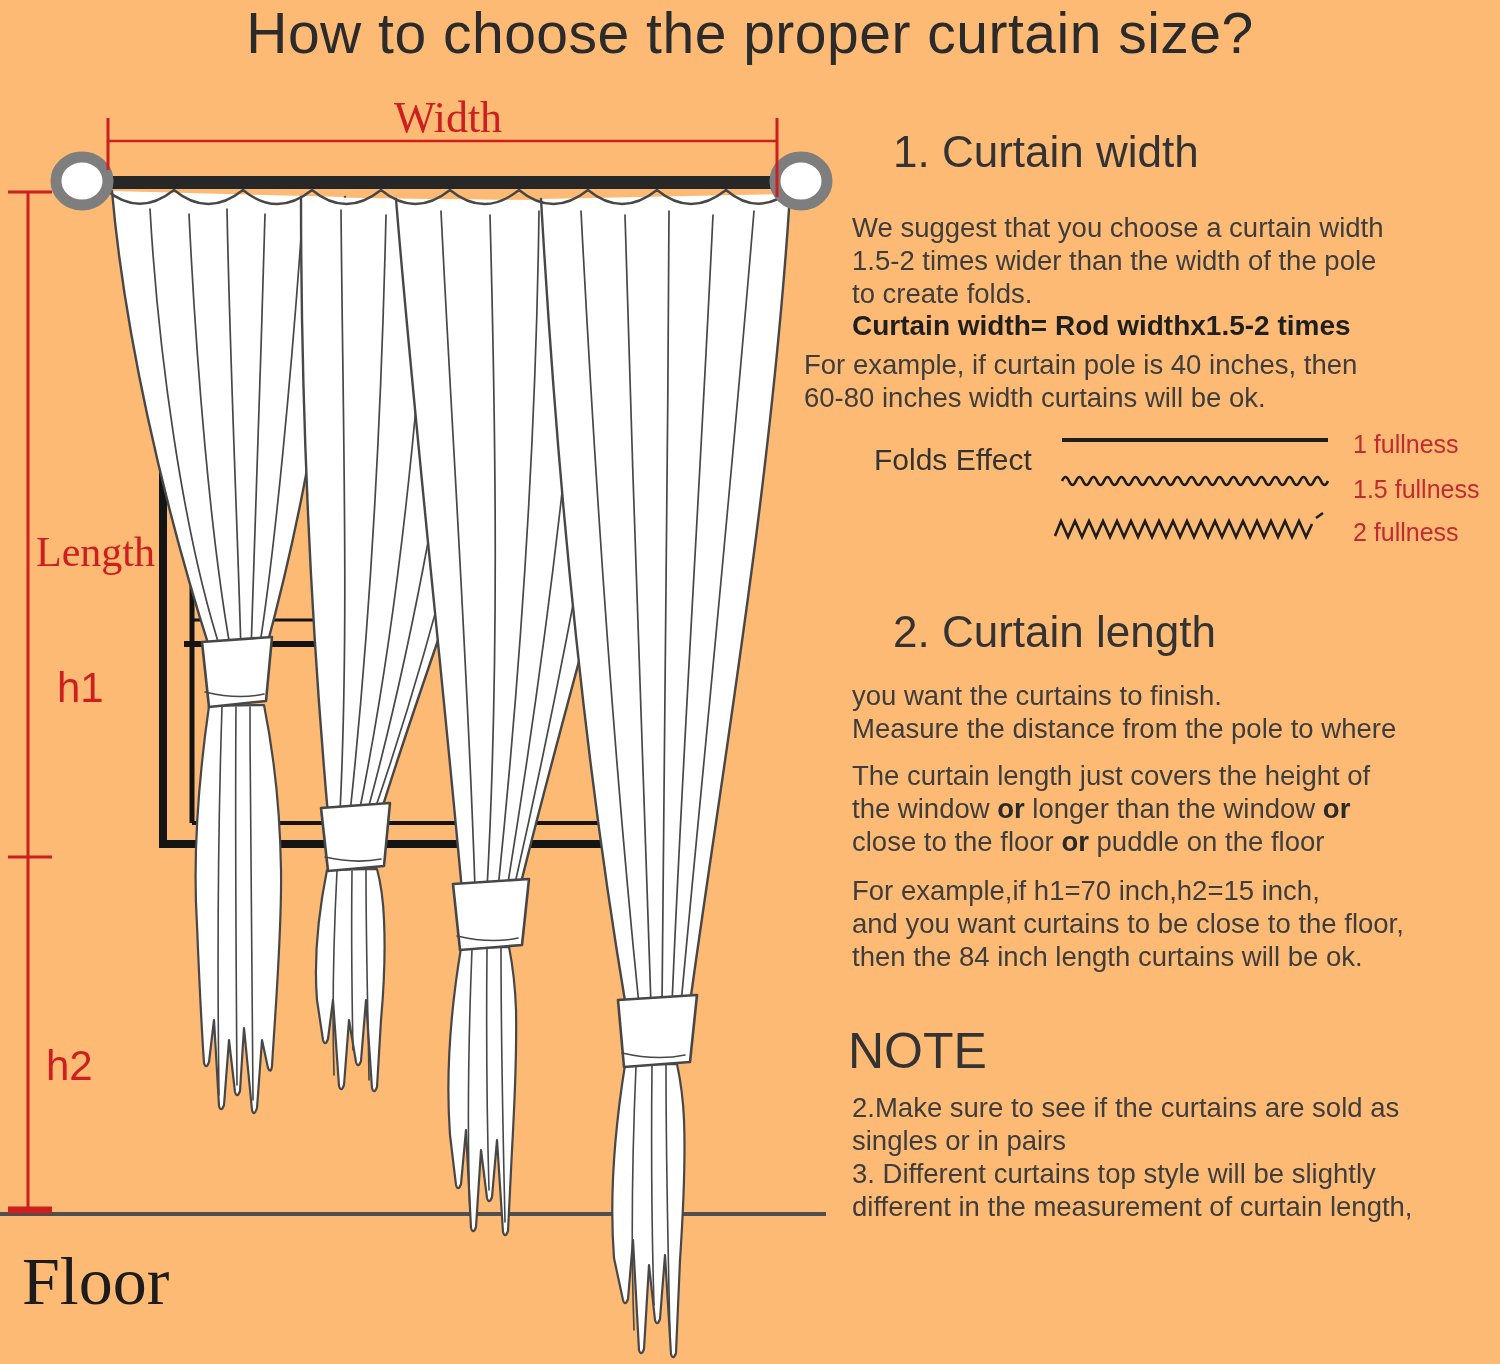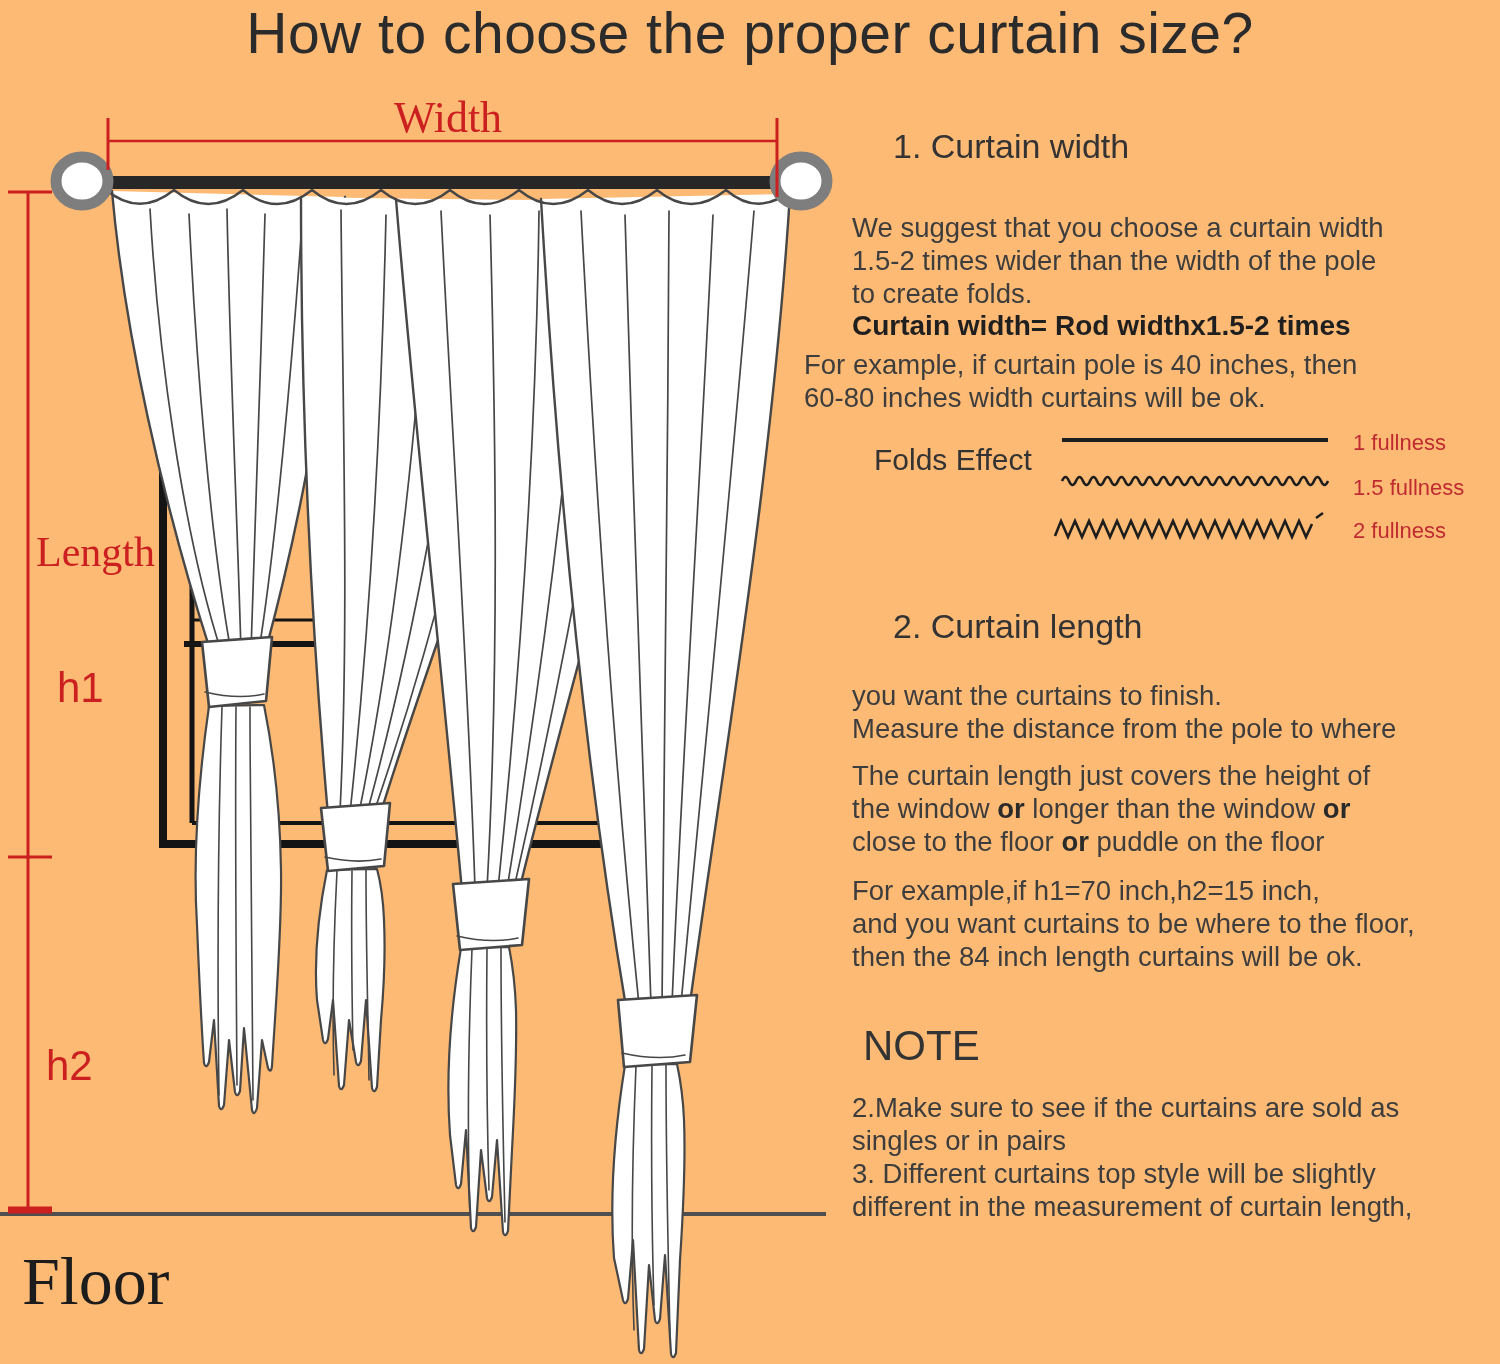"1. Curtain width" .sec-heading { font-size: 34px -> 44px }
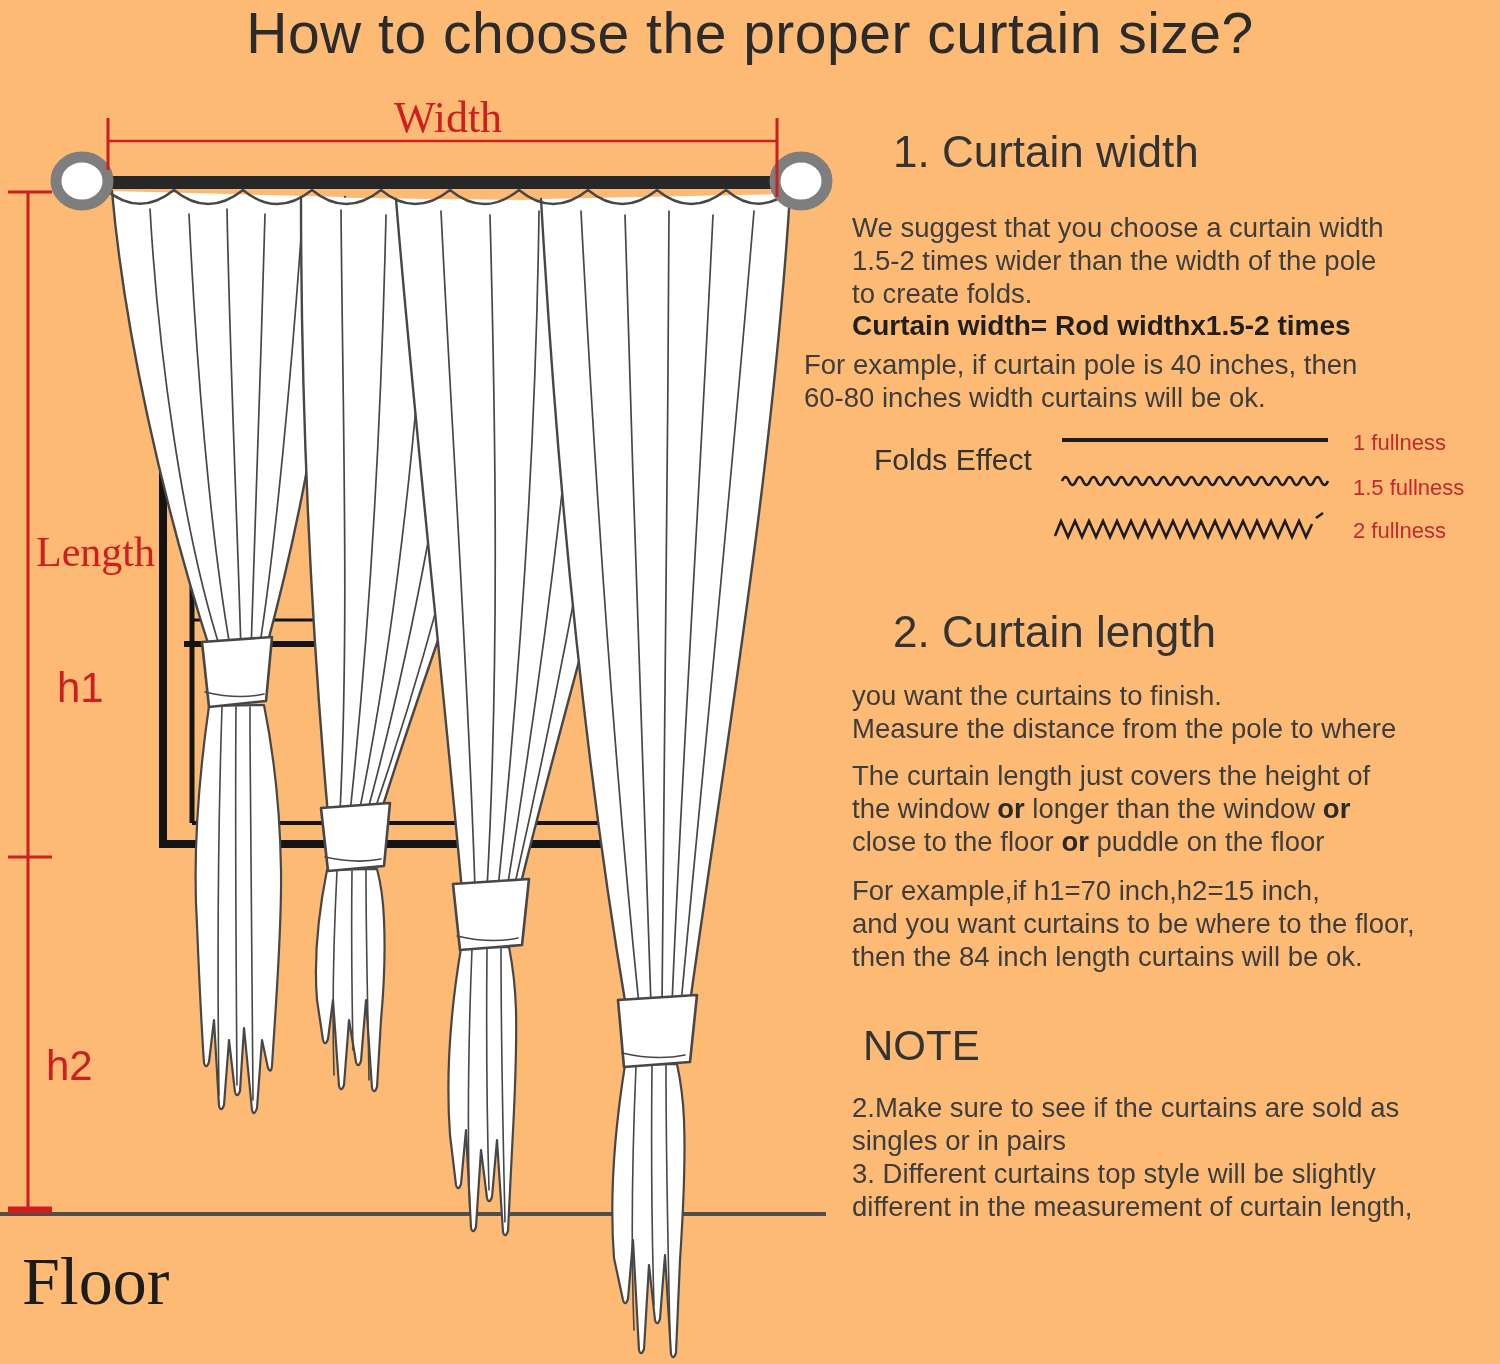"1 fullness" .fullness { font-size: 22px -> 25px }
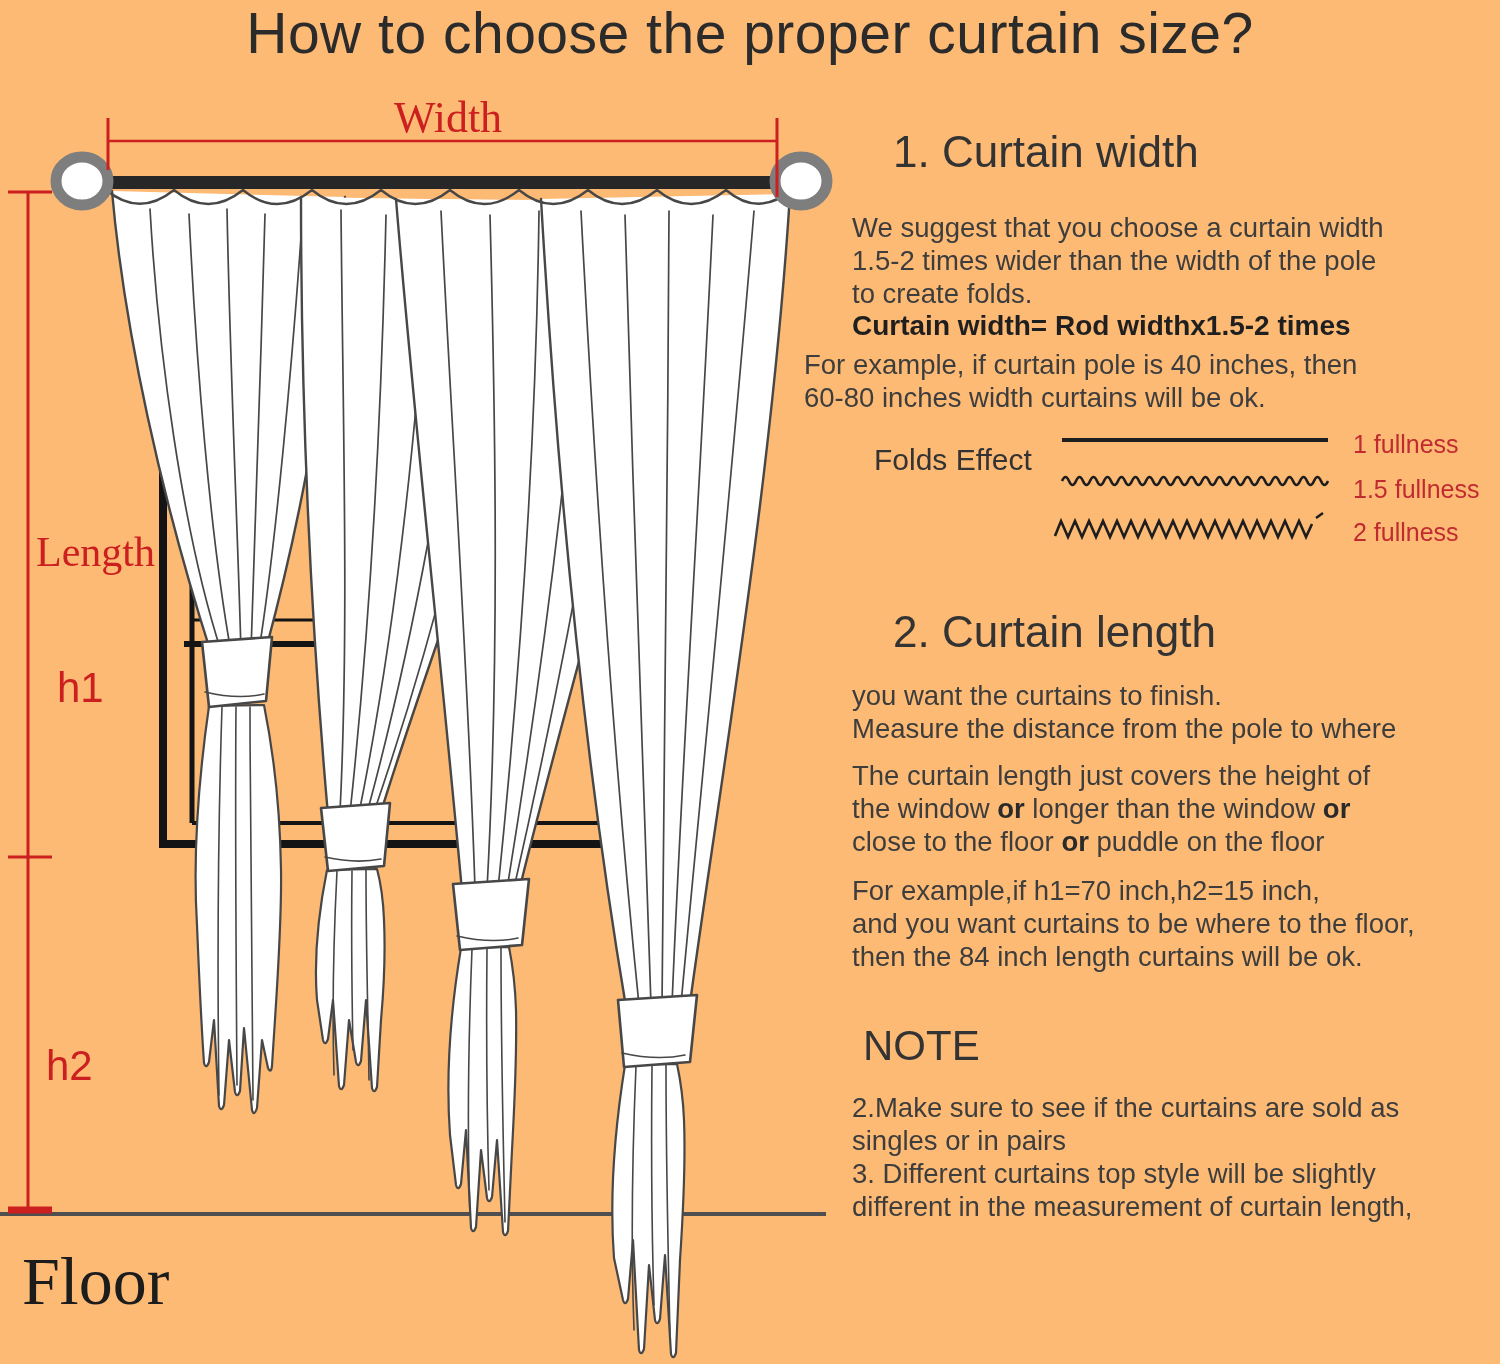"and you want curtains to" div { text: where -> close }
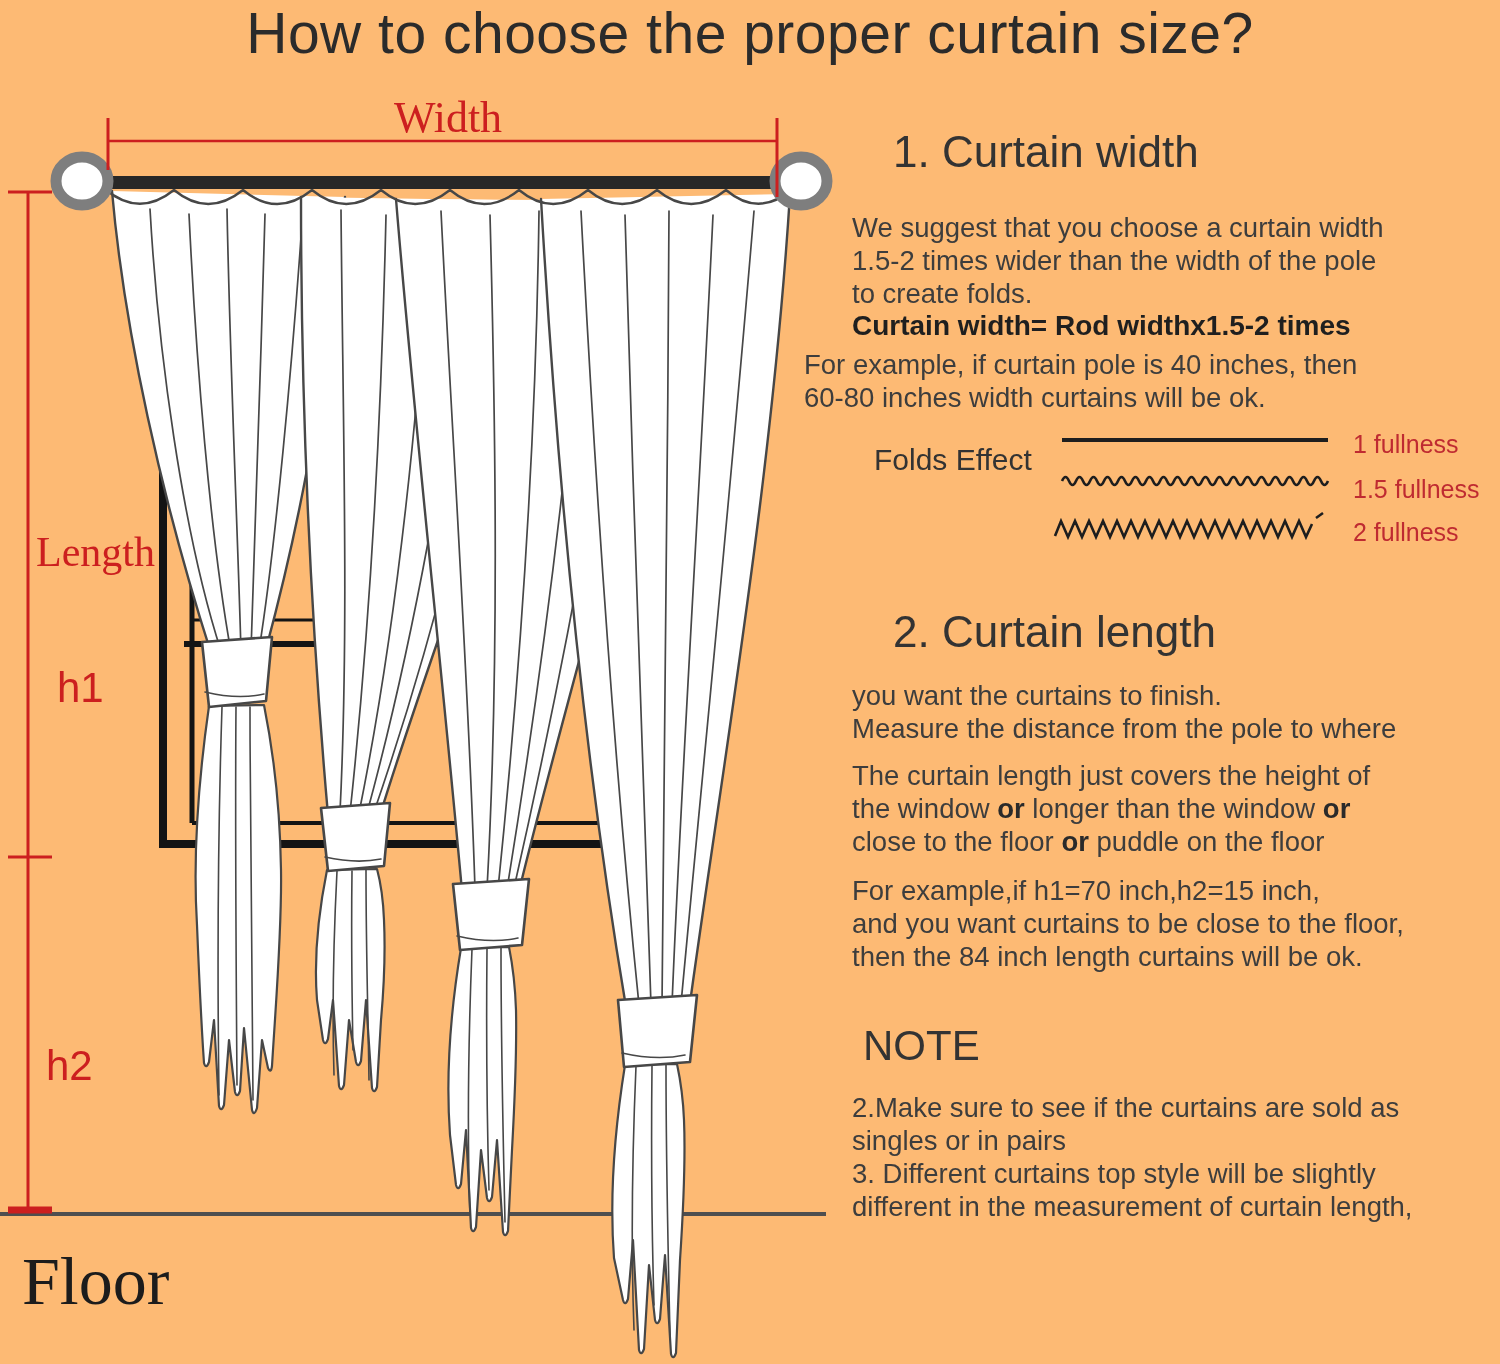"NOTE" .note-heading { font-size: 42px -> 50px; margin-left: 15px -> none }
